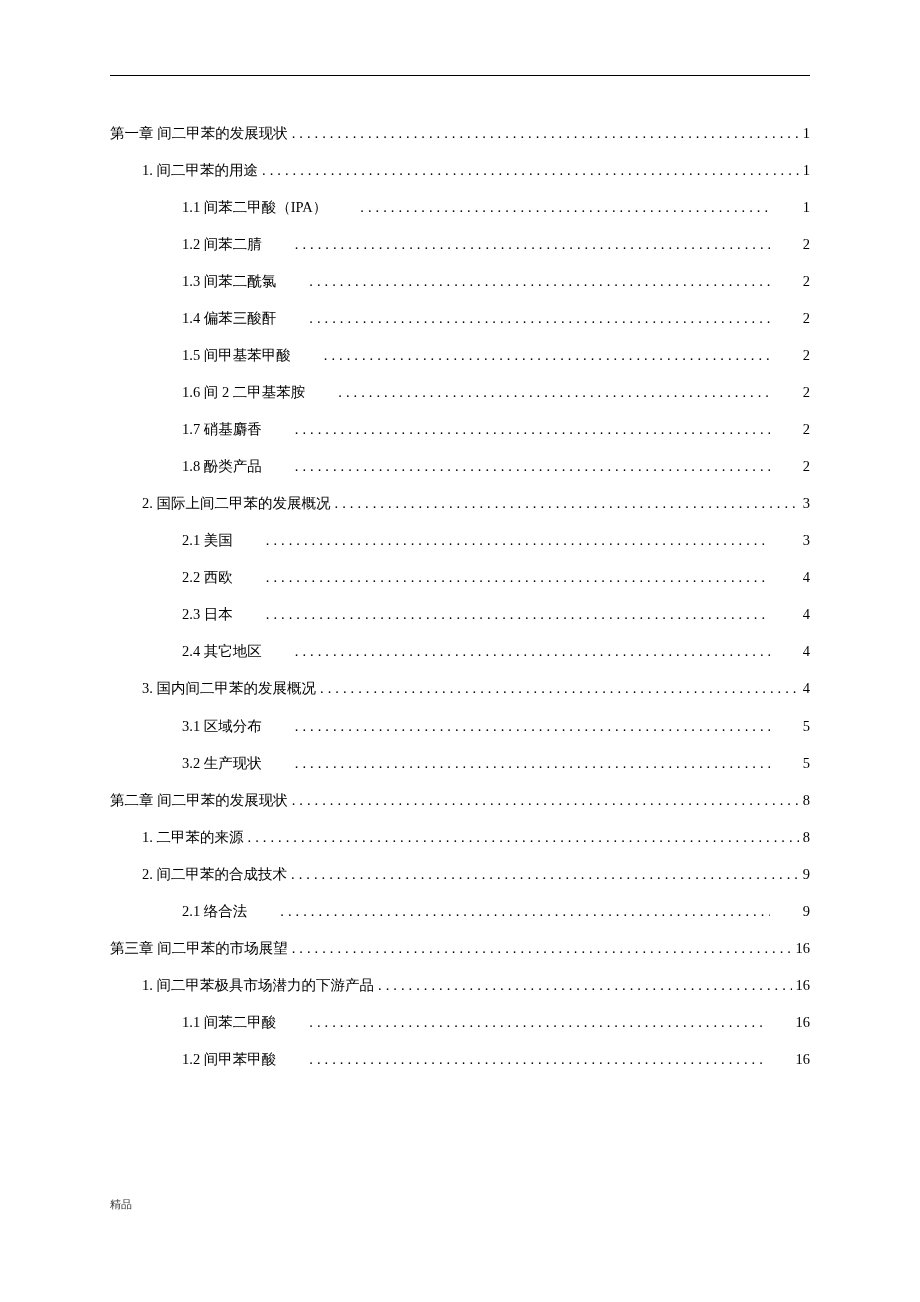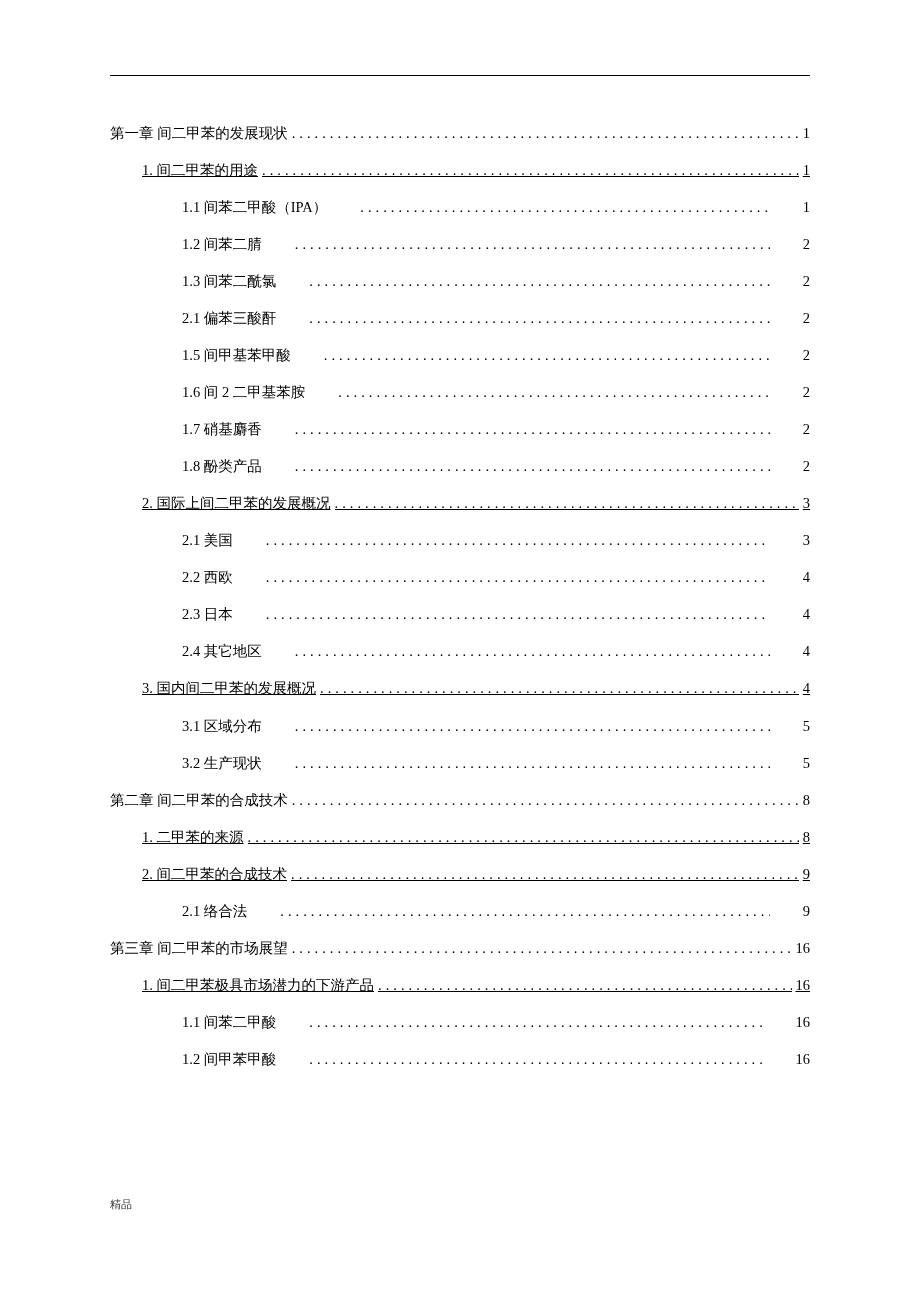"1. 间二甲苯的用途" .toc-line.level-2 { text-decoration: underline -> none }
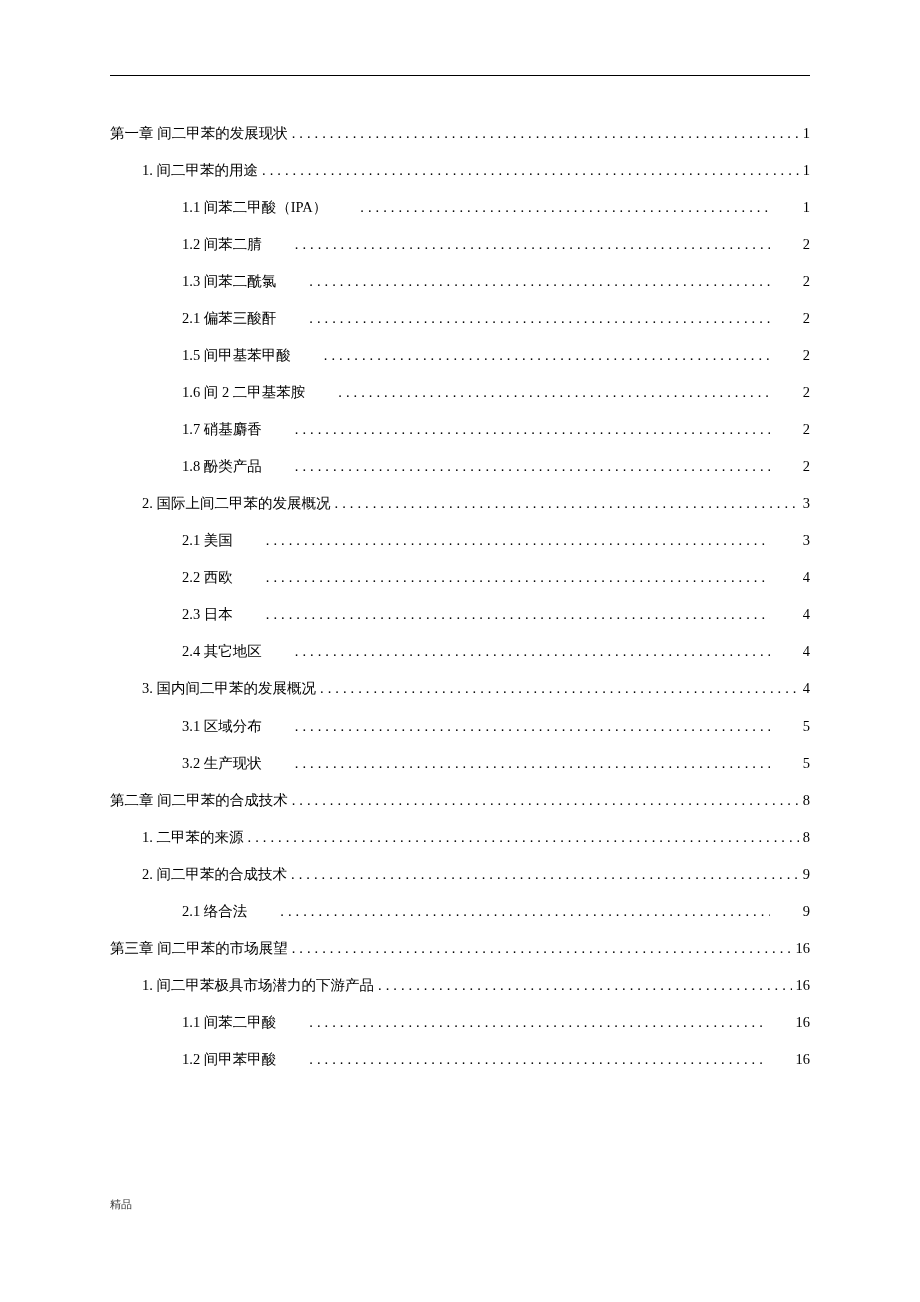"2.1 偏苯三酸酐" span.label { text: 2.1 -> 1.4 }
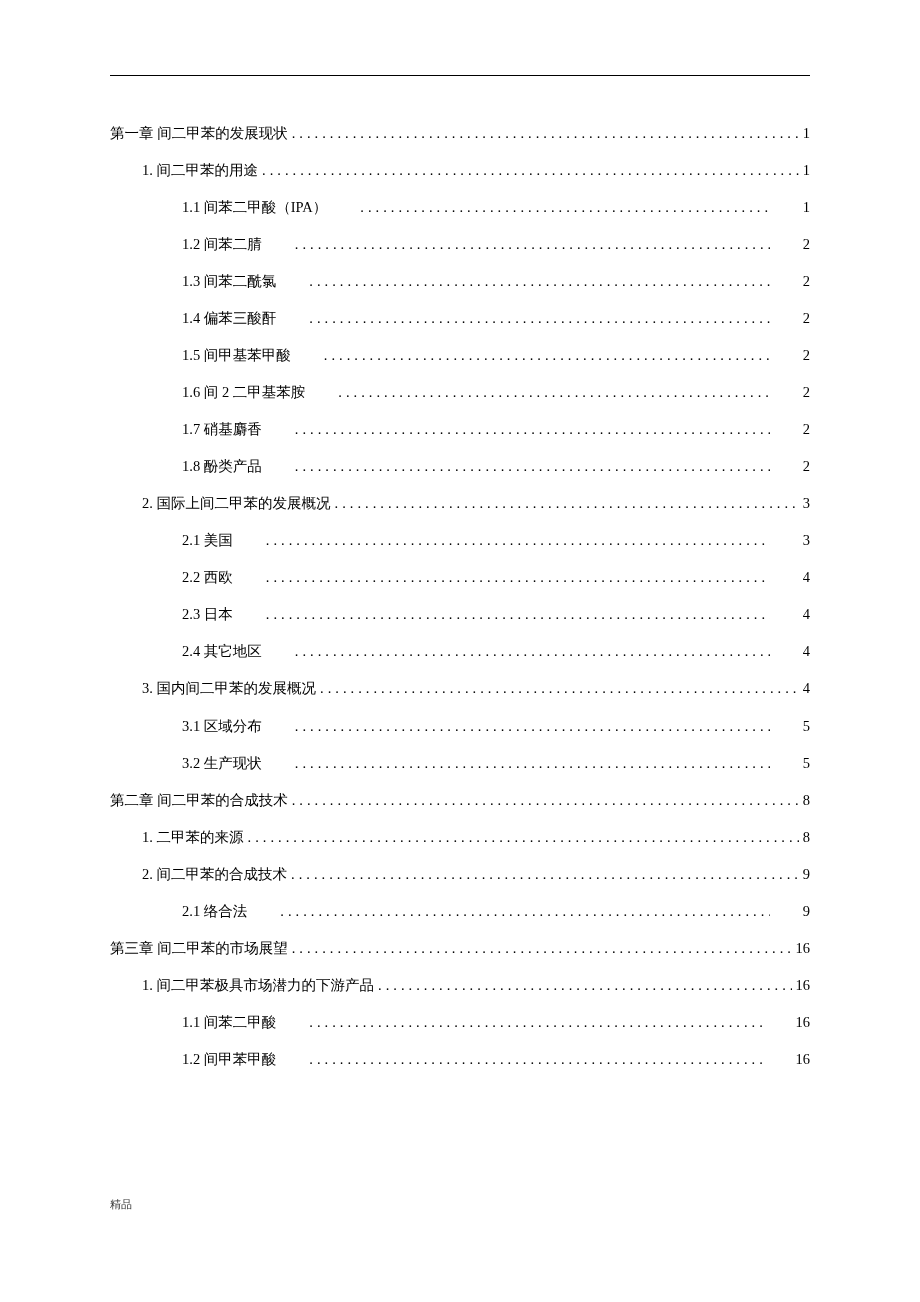"第二章 间二甲苯的合成技术" span.label { text: 合成技术 -> 发展现状 }
